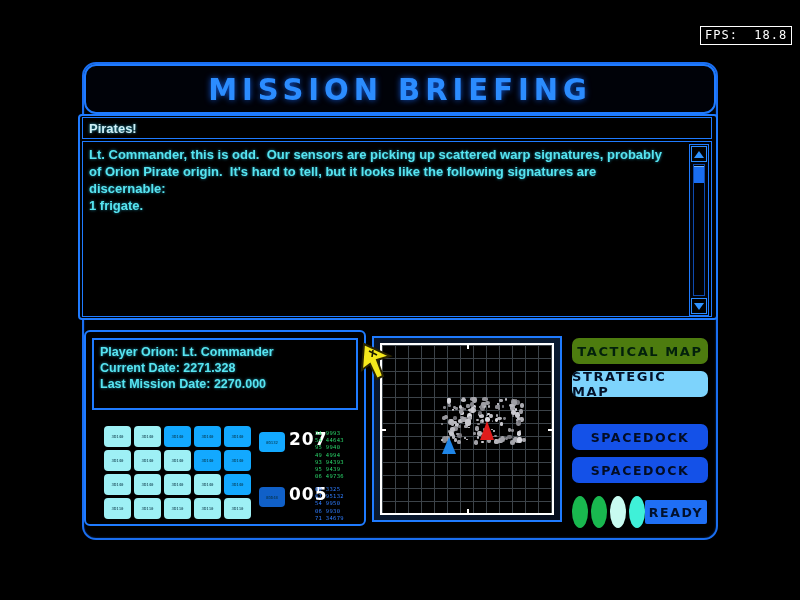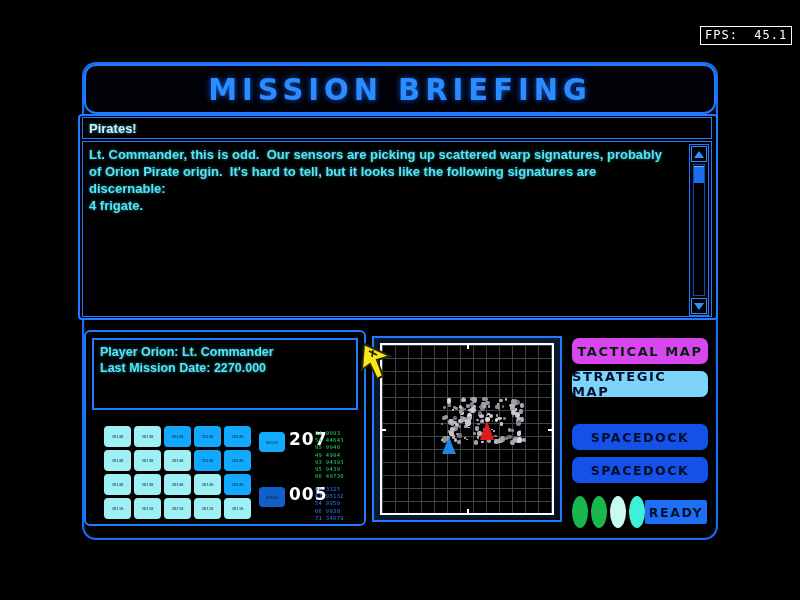"FPS: 45.1" div.fps { text: 45.1 -> 18.8 }
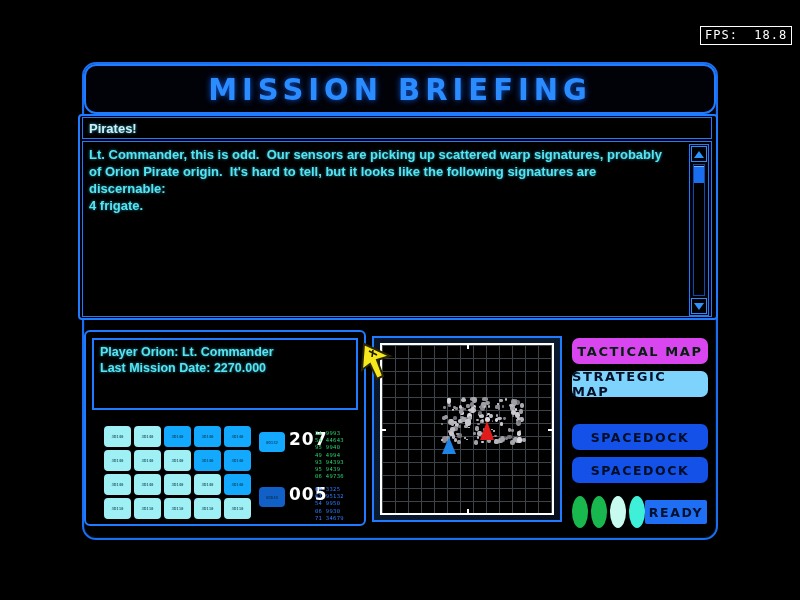"Lt. Commander, this is odd." div.body-text { text: 4 -> 1 }
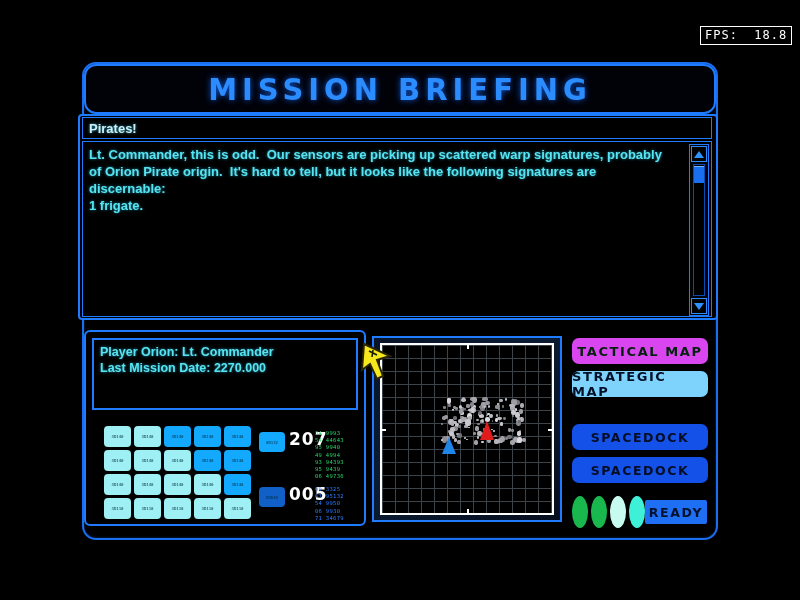"TACTICAL MAP" .btn-green { background: #d946ef -> #4d7c0f }
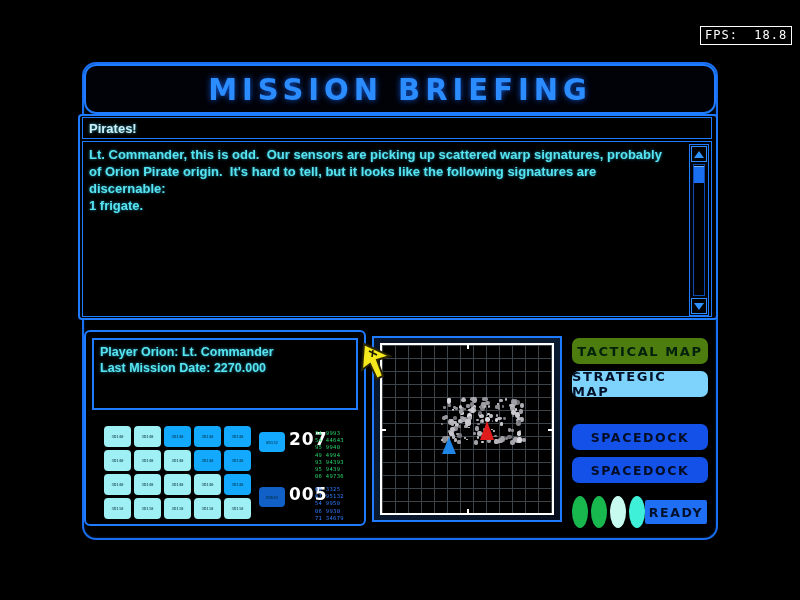"Current Date: 2271.328" div.info-line { html: none -> <div>Current Date: 2271.328</div> }
